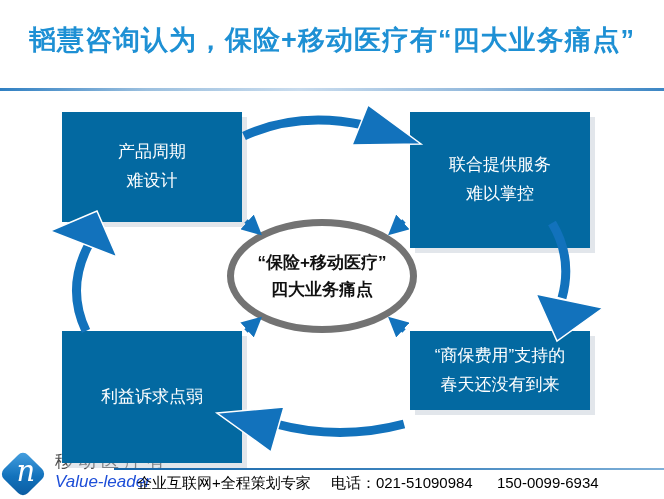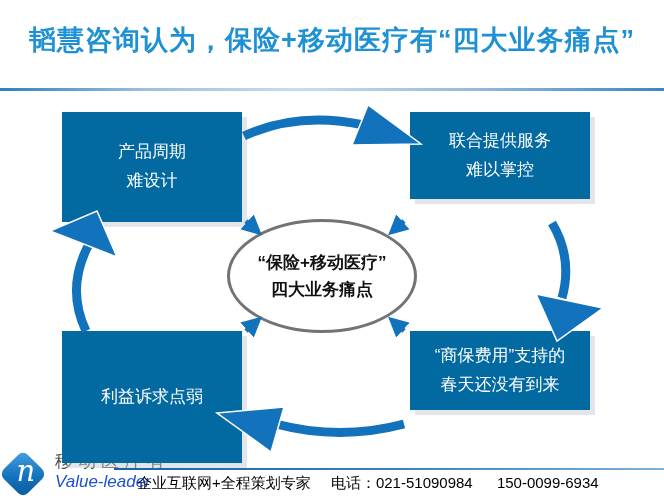"联合提供服务" .pbox.tr { height: 87px -> 136px }
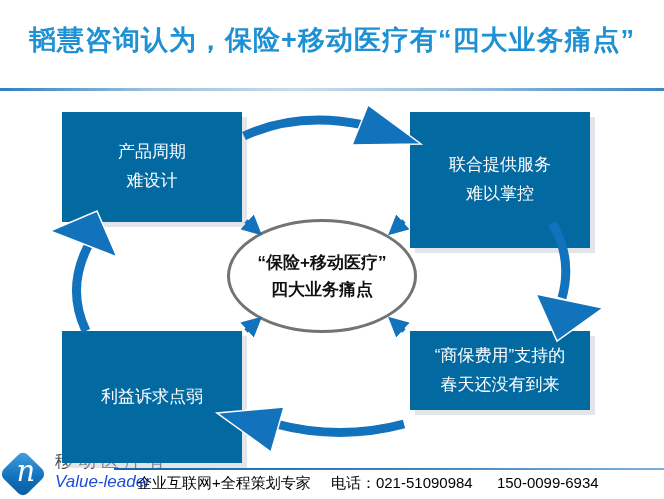"“保险+移动医疗”" .ellipse { border: 3px solid #737373 -> 7px solid #737373 }
